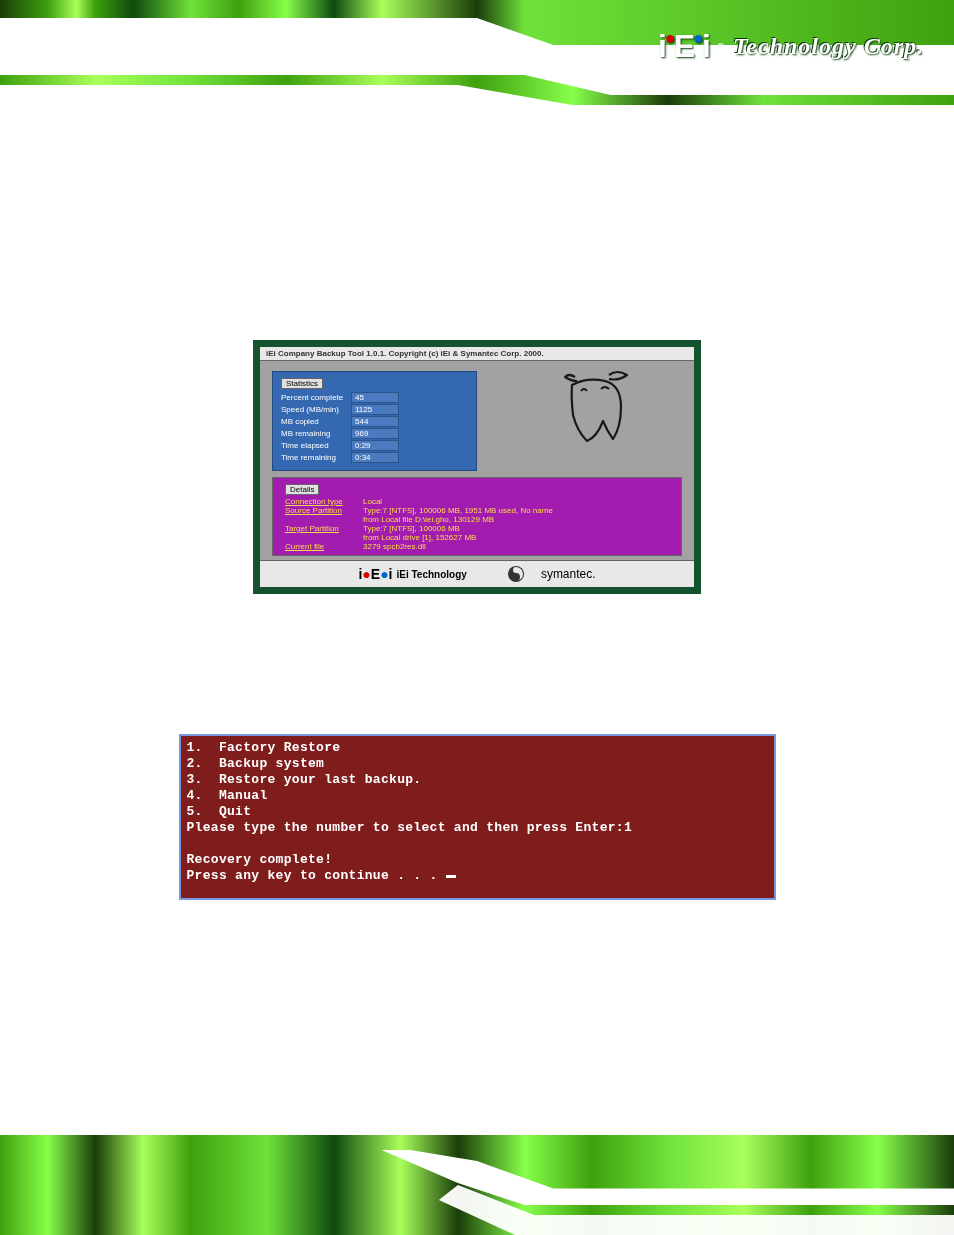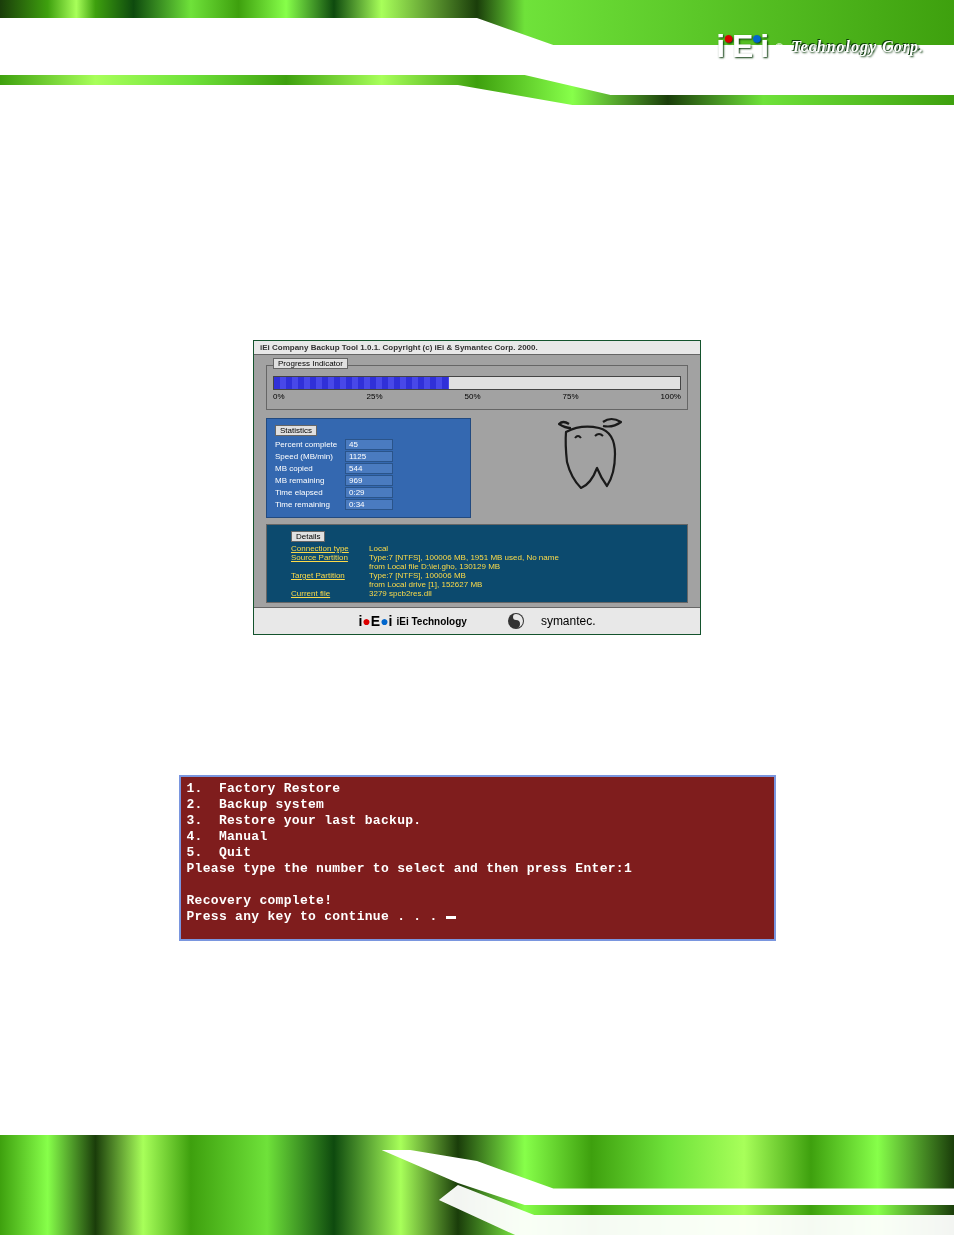"Technology Corp." .tech-corp { font-size: 16px -> 24px }
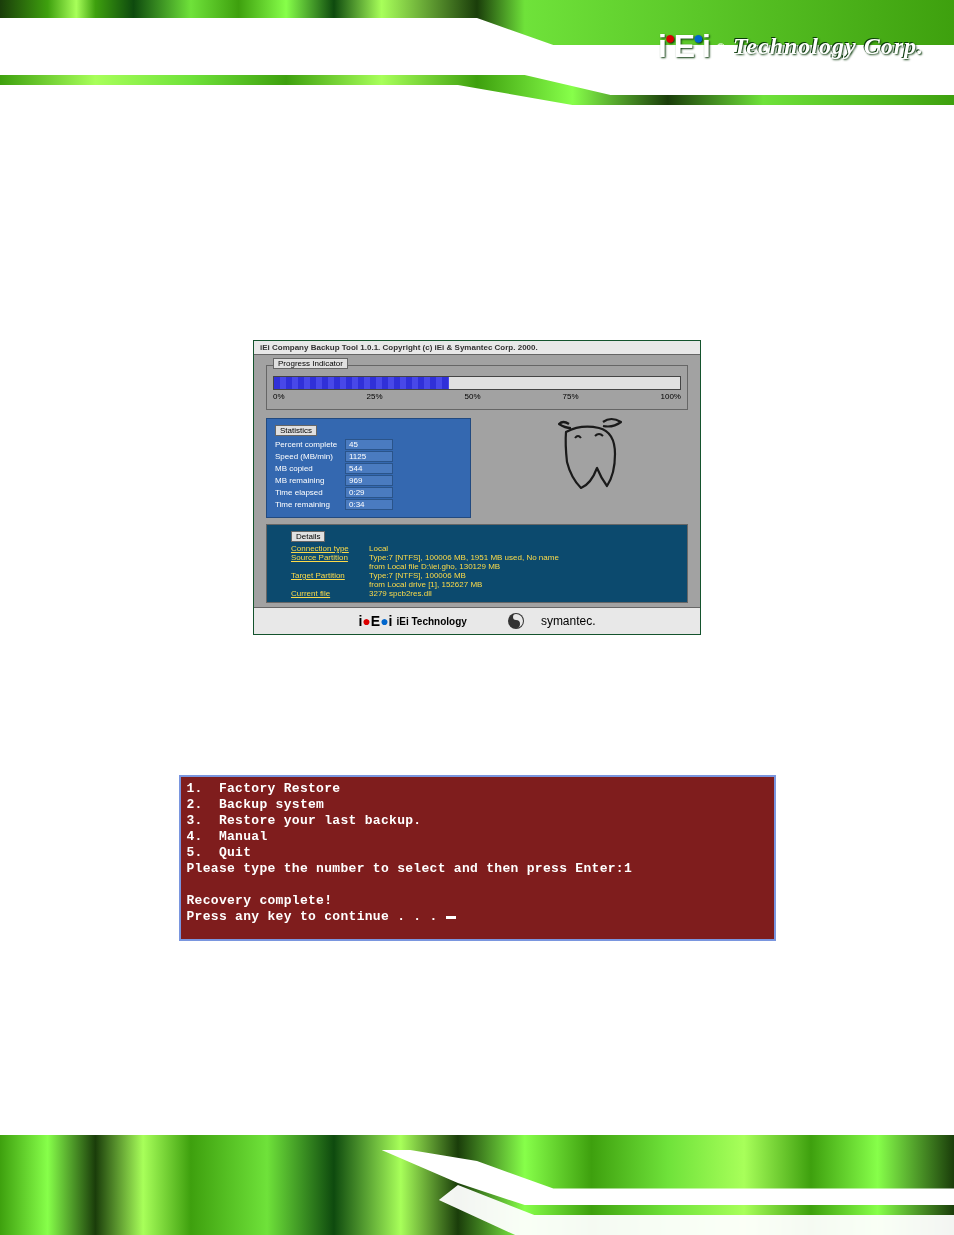"iEi Company Backup Tool 1.0.1." .ghost-tool { border: 1px solid #14532d -> 7px solid #14532d }
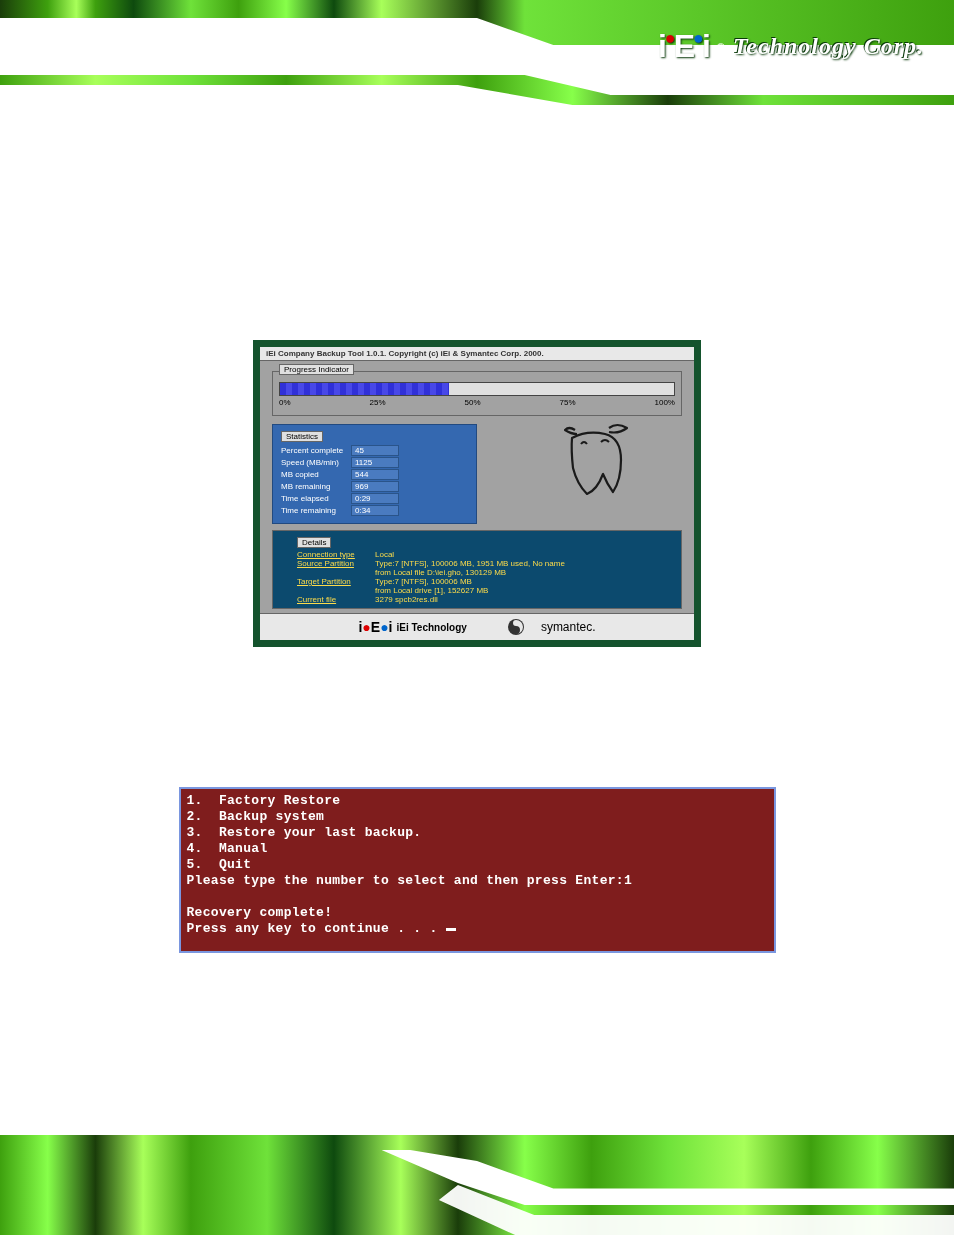"Progress Indicator" div.ghost-box { html: <div> <span>Progress Indicator</span> <div> <div></div> </div> <div> <span>0%</span> <span>25%</span> <span>50%</span> <span>75%</span> <span>100%</span> </div> </div> -> none }
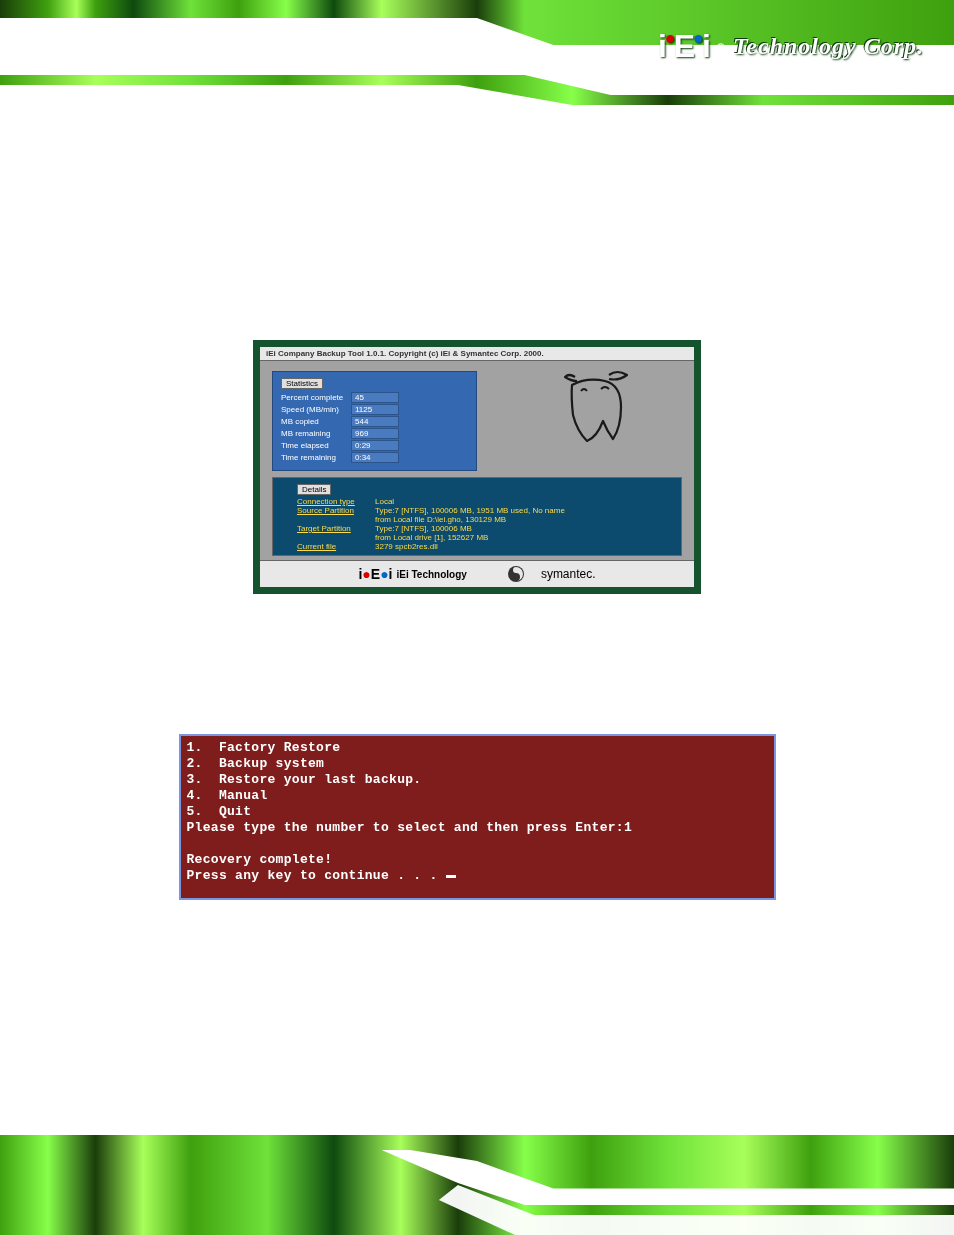"Details" .details-panel { background: #0c4a6e -> #a21caf; padding: 6px 24px 4px -> 6px 12px 4px }
